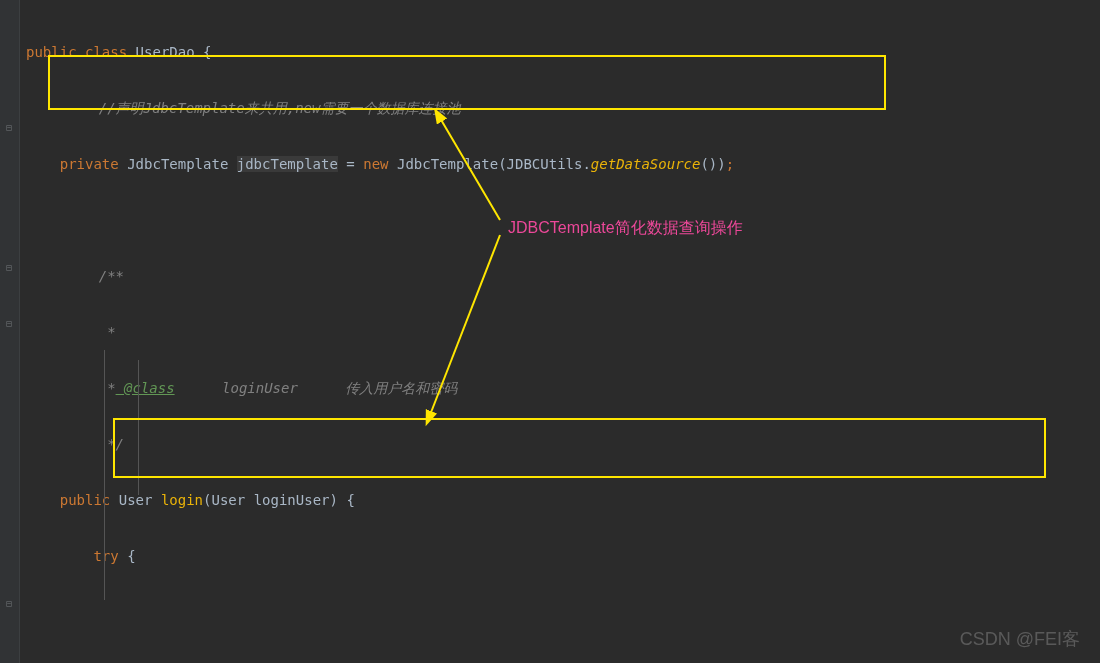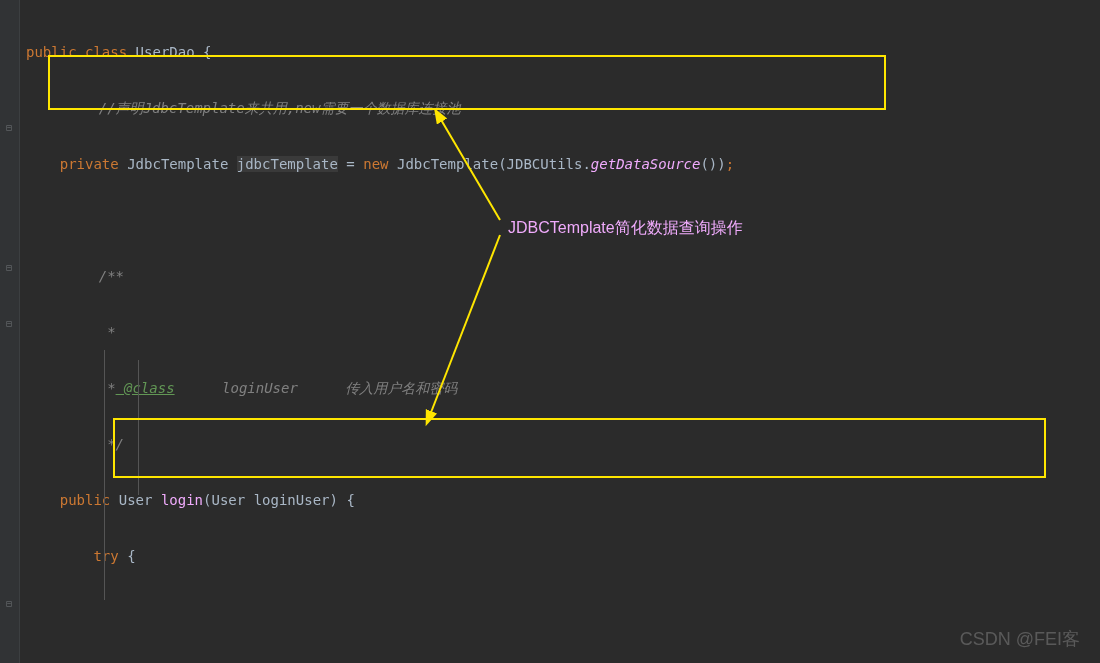"getDataSource" .method { color: #f0abfc -> #eab308 }
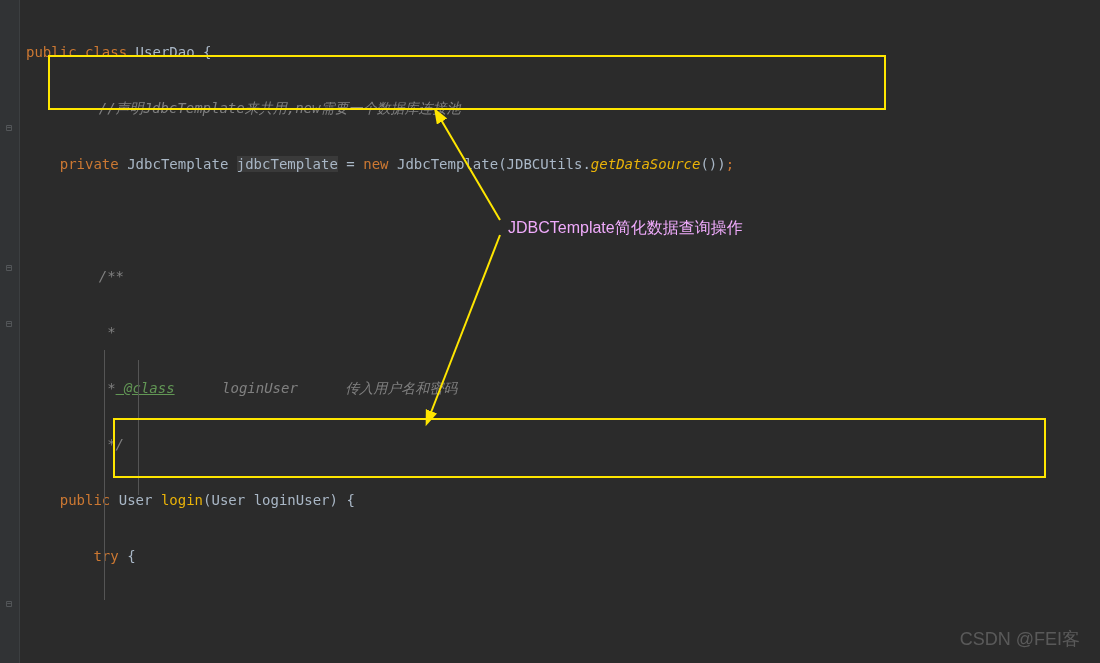"JDBCTemplate简化数据查询操作" .annotation { color: #f0abfc -> #ec4899 }
